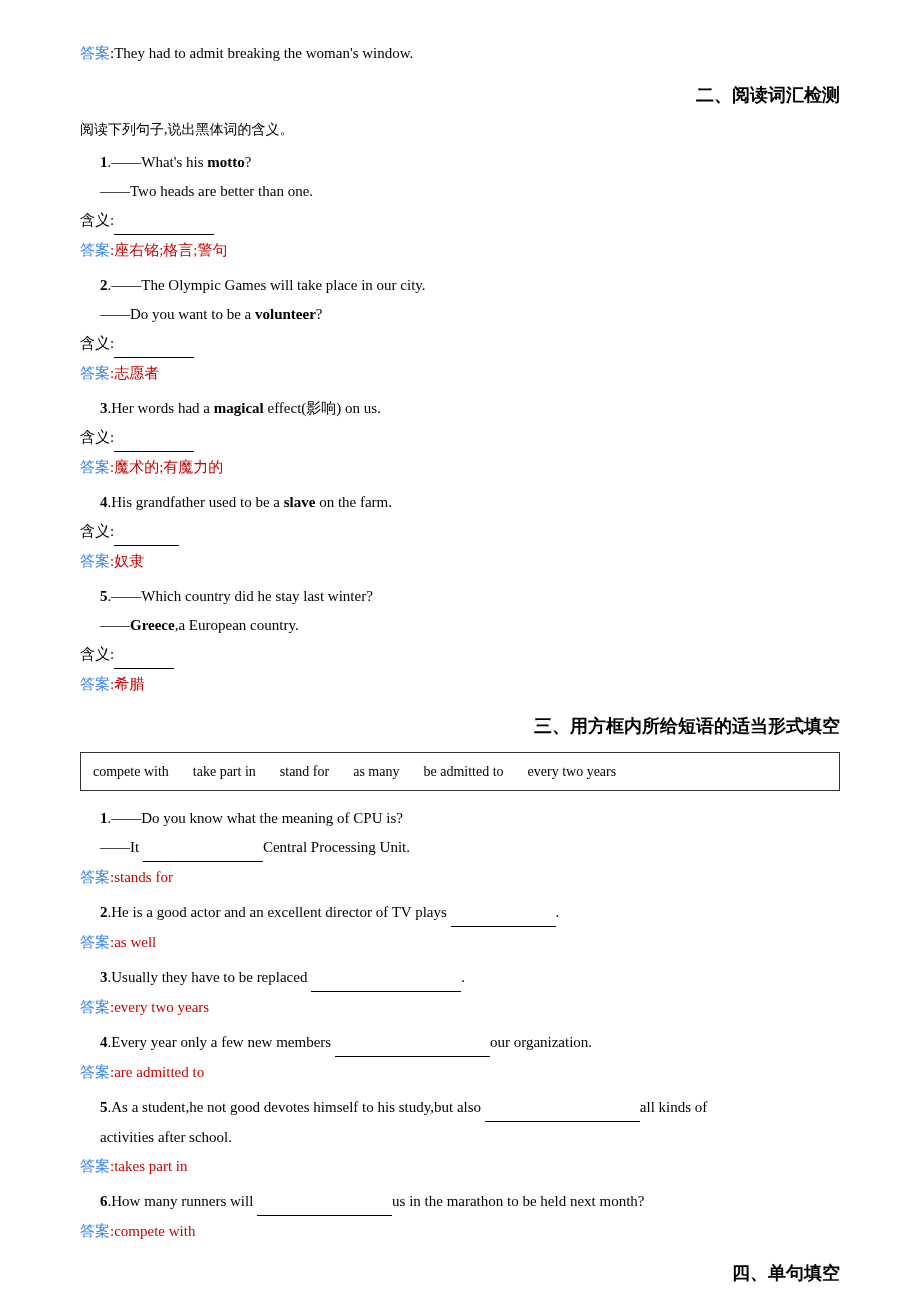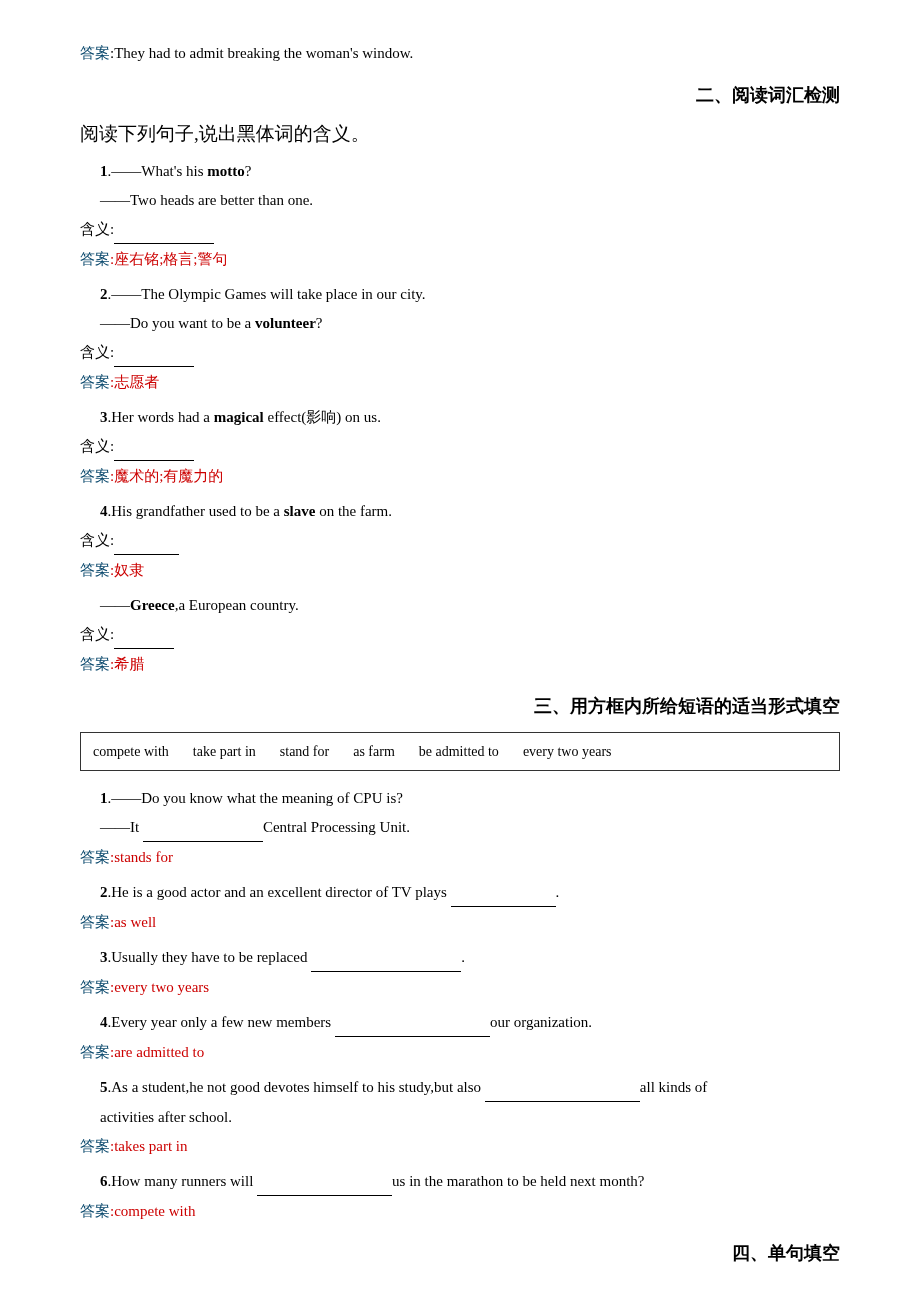"答案" .answer-label { color: #0c4a6e -> #3b82f6 }
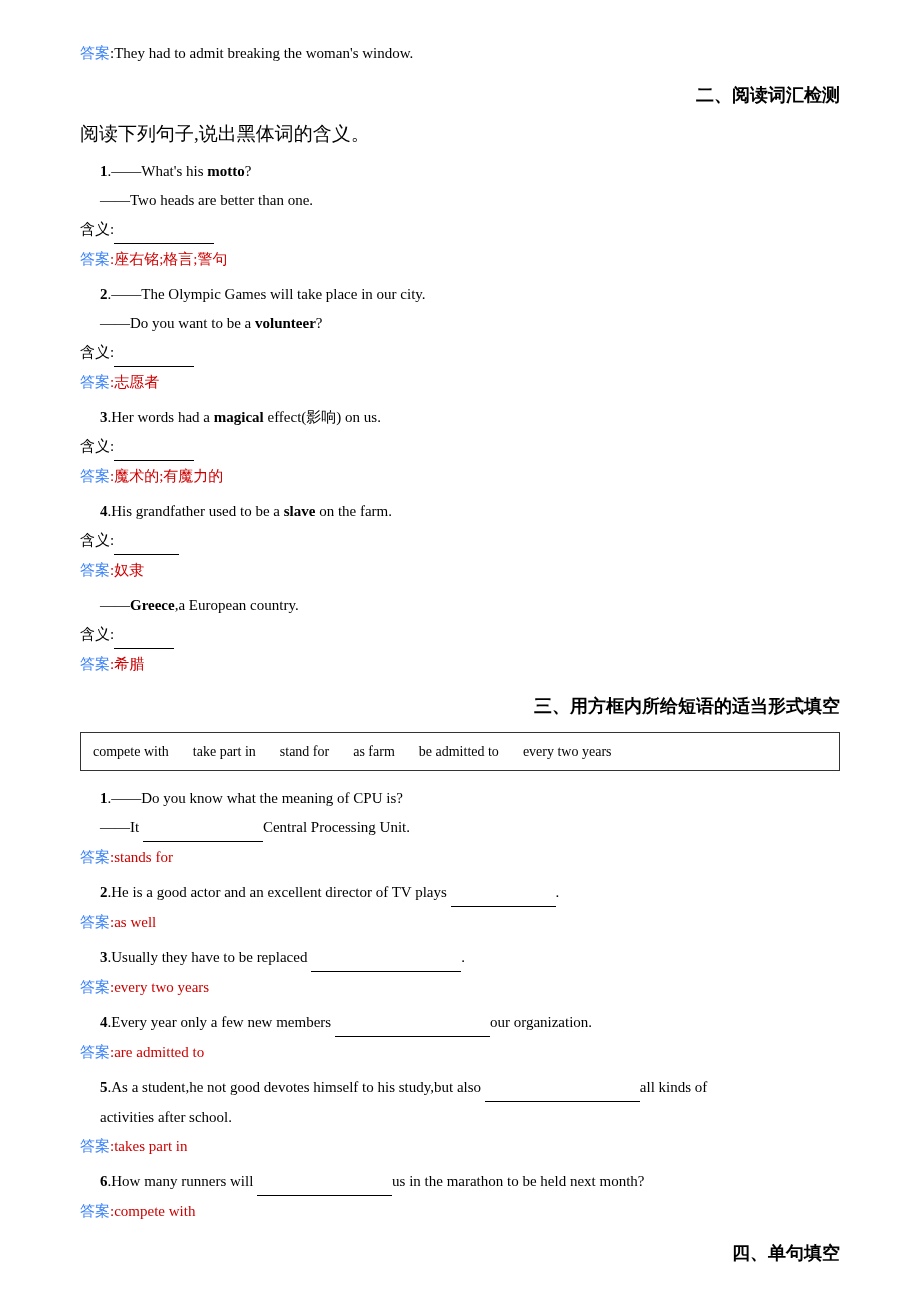"阅读下列句子,说出黑体词的含义。" .sub-text { font-size: 19px -> 14px }
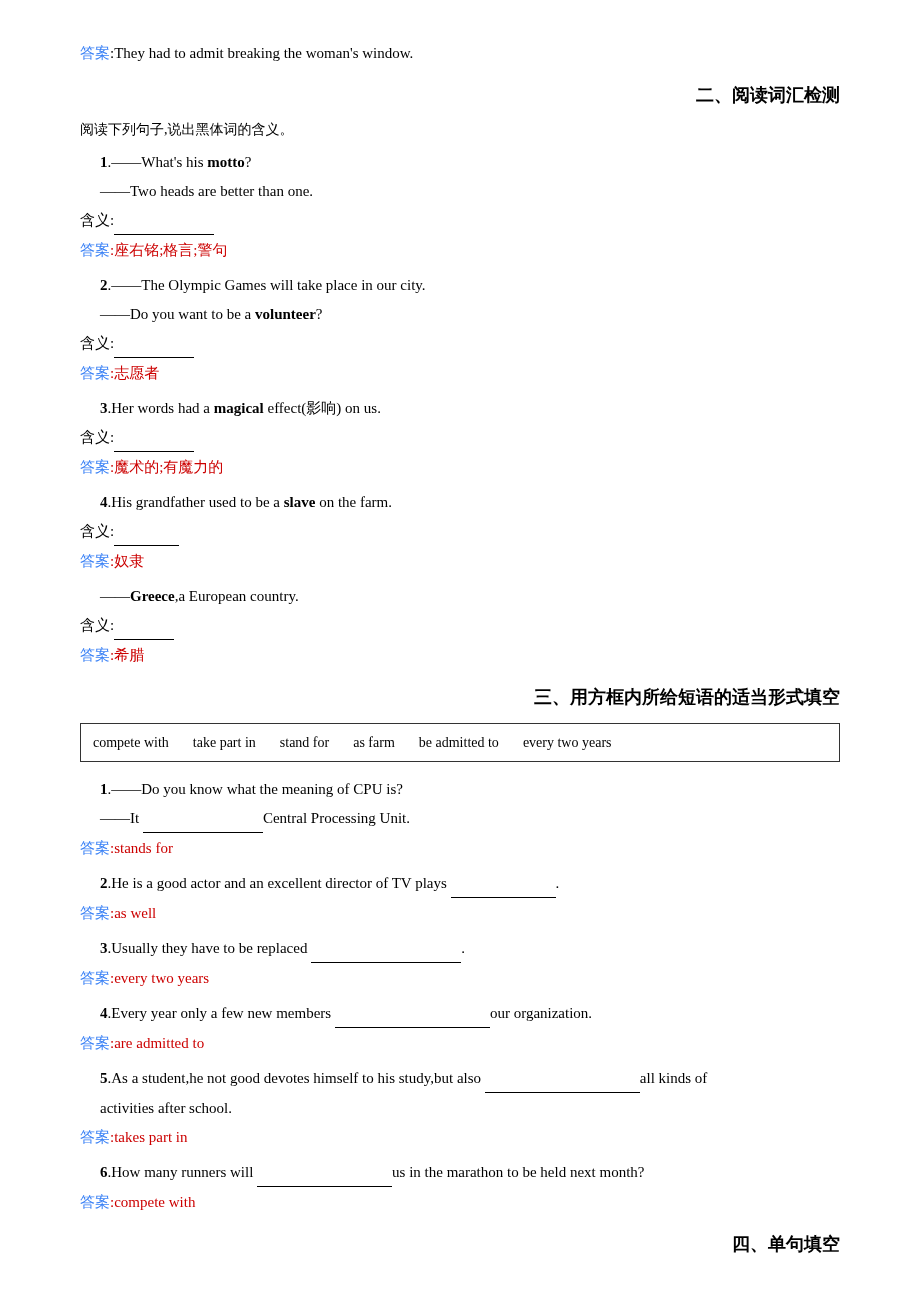"5.——Which country did he stay" div.question-line { html: none -> <div><span>5</span><span>.——Which country did he stay last winter?</span></div> }
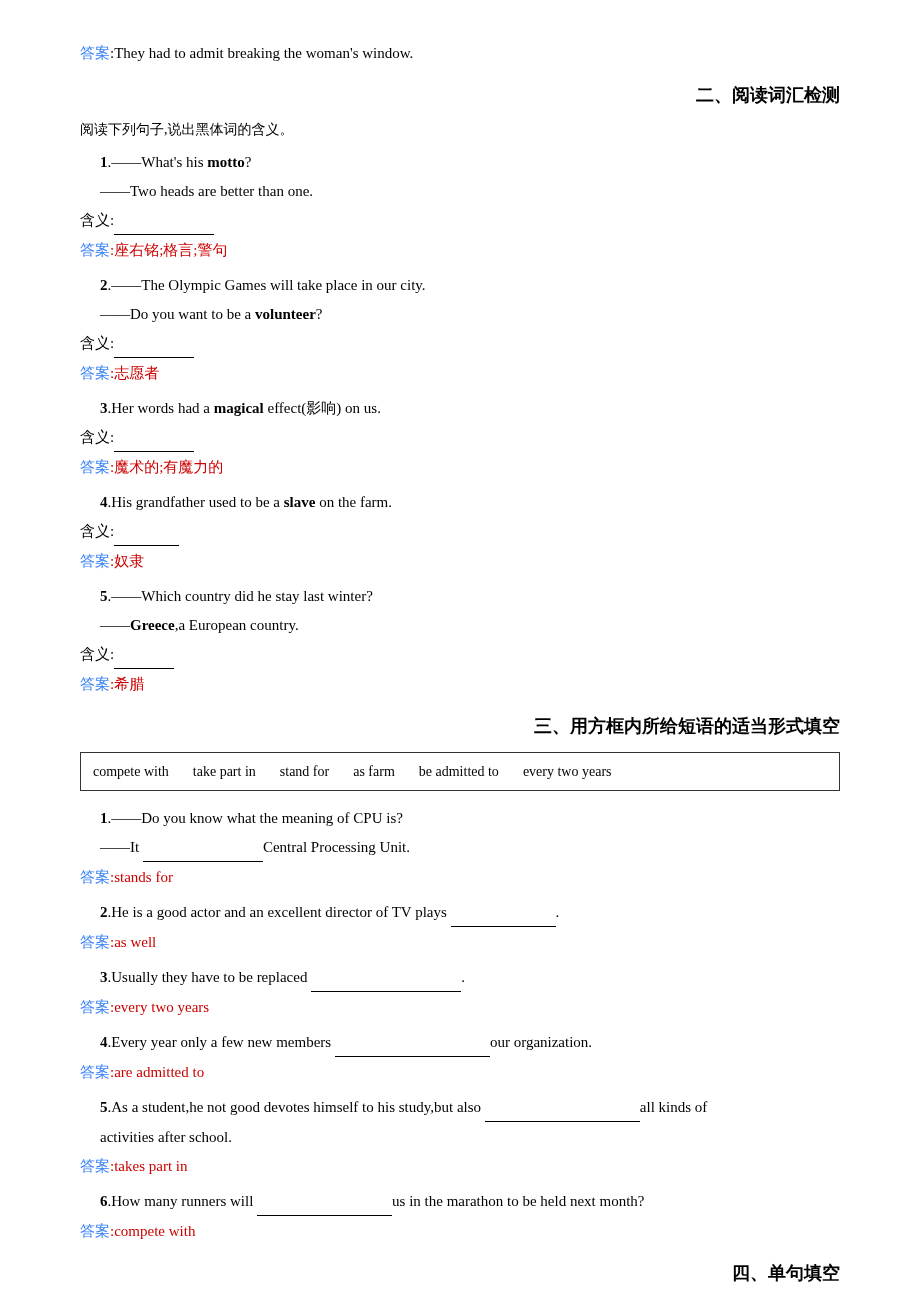"as farm" span { text: farm -> many }
